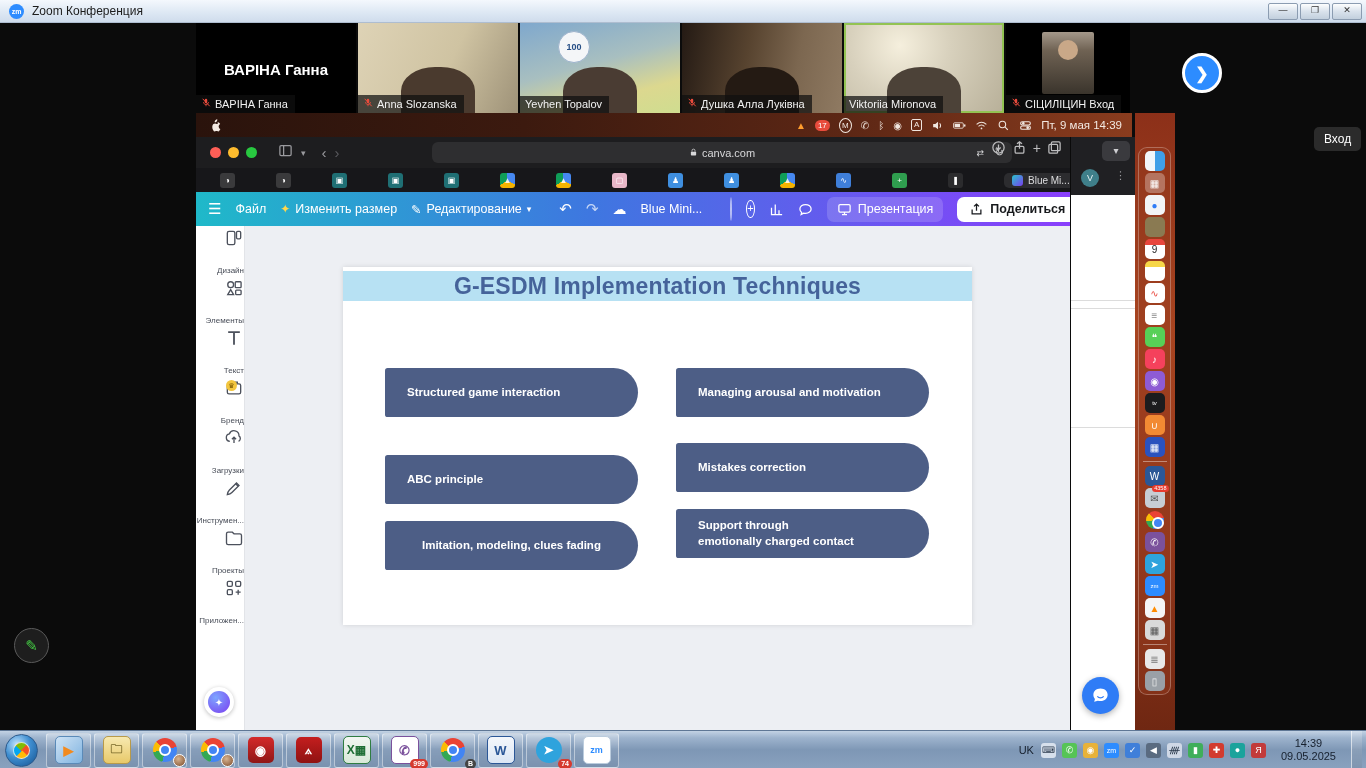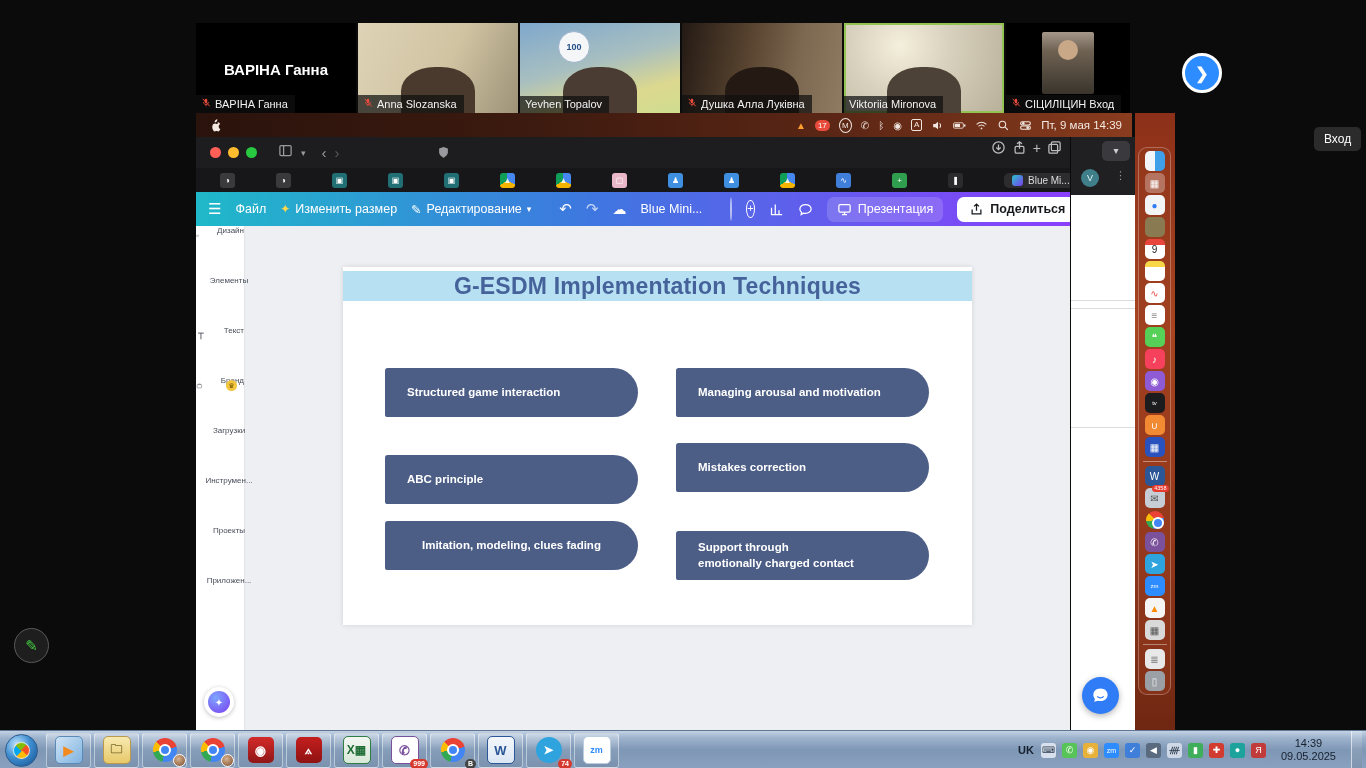"Zoom Конференция" div.abs { html: none -> <div> <div>zm</div> <div>Zoom Конференция</div> <div> <div>—</div> <div>❐</div> <div>✕</div> </div> </div> }
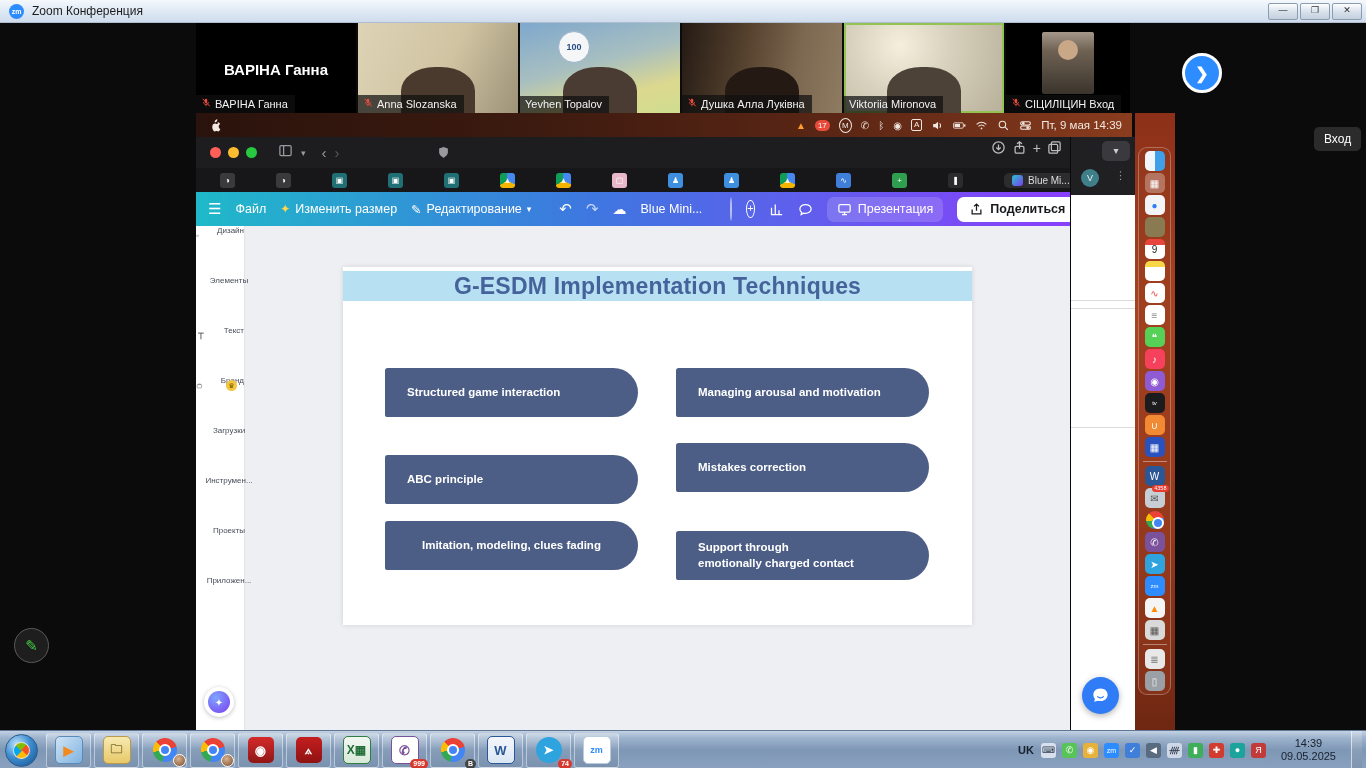"canva.com" div { html: none -> <div> <svg> <rect></rect> <path></path> </svg> <span>canva.com</span> <span>⇄</span> <span>↻</span> </div> }
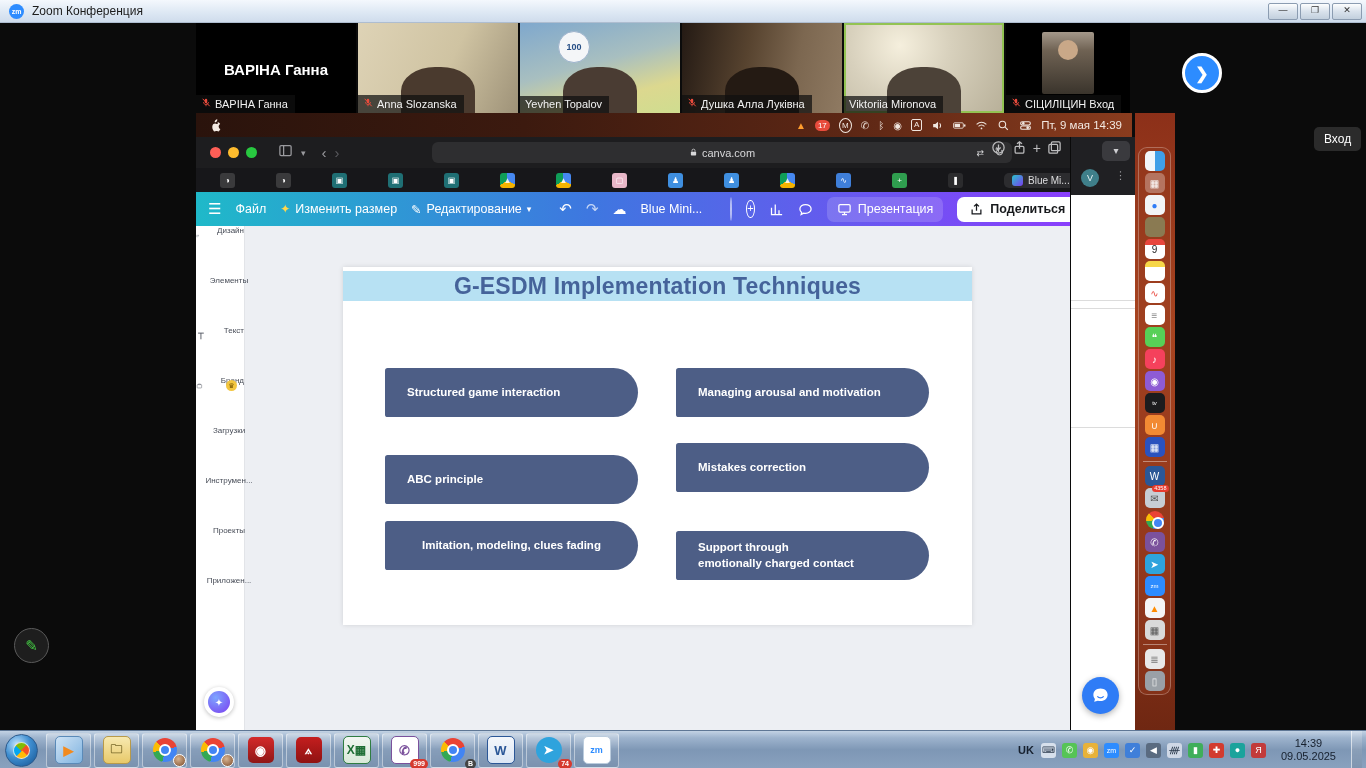"Дизайн" .sb-item { align-items: flex-start -> flex-end; flex-direction: row -> column }
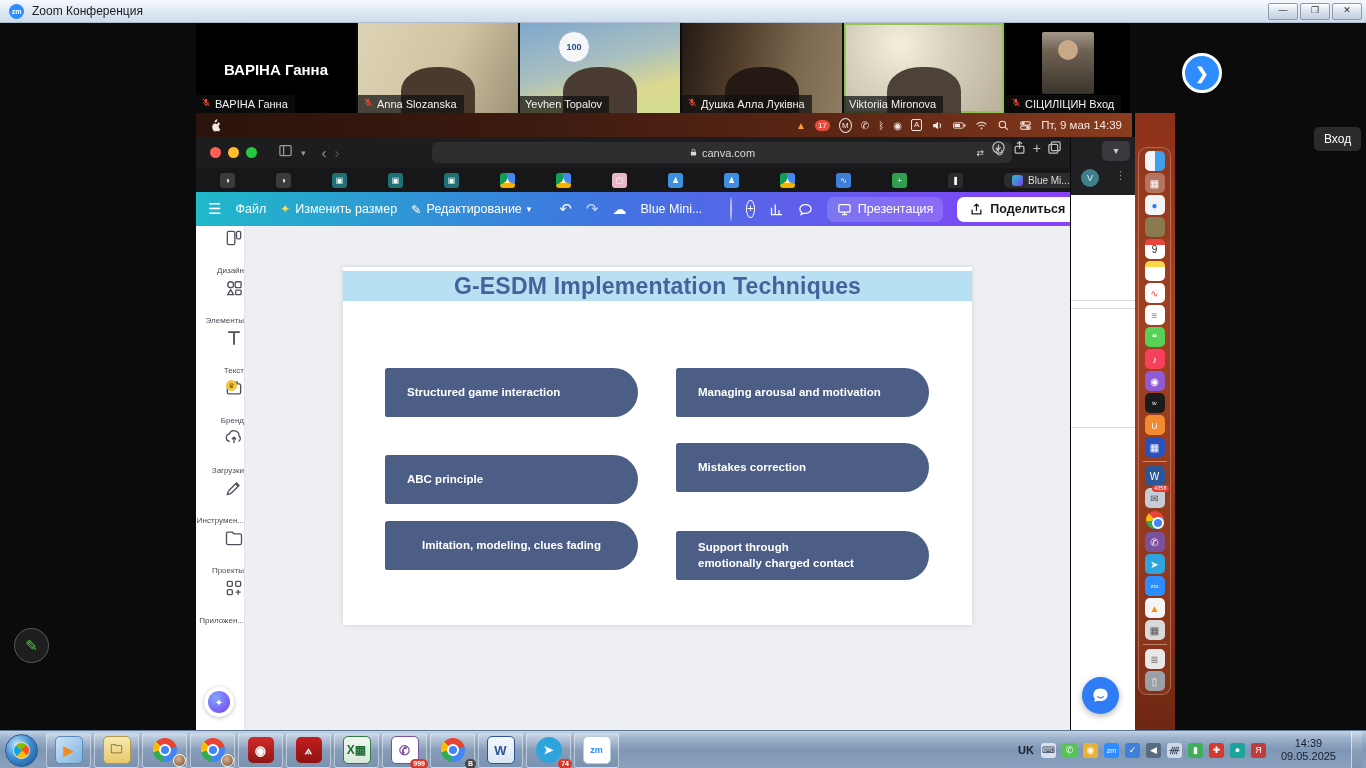"Support through" div.slide-box { top: 264px -> 242px }
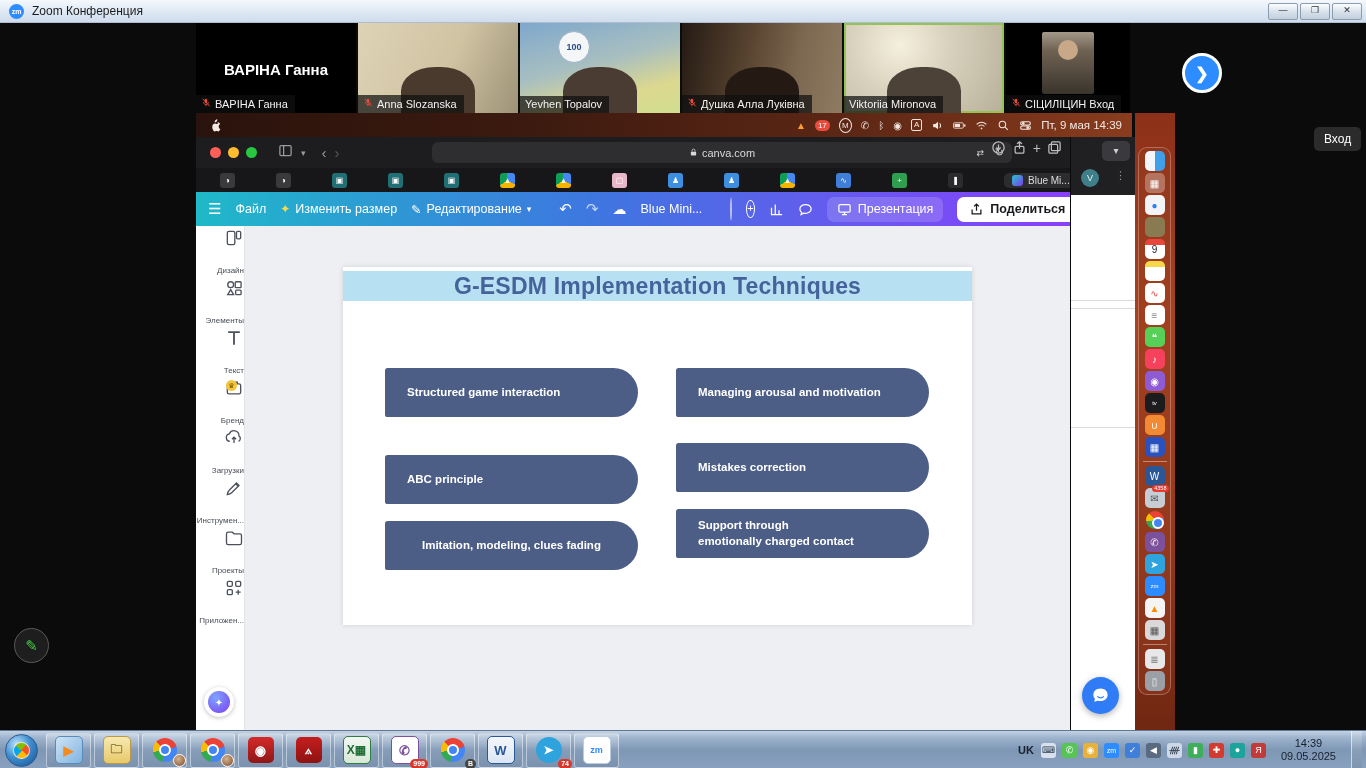"UK" #tray .lang { font-weight: bold -> normal }
